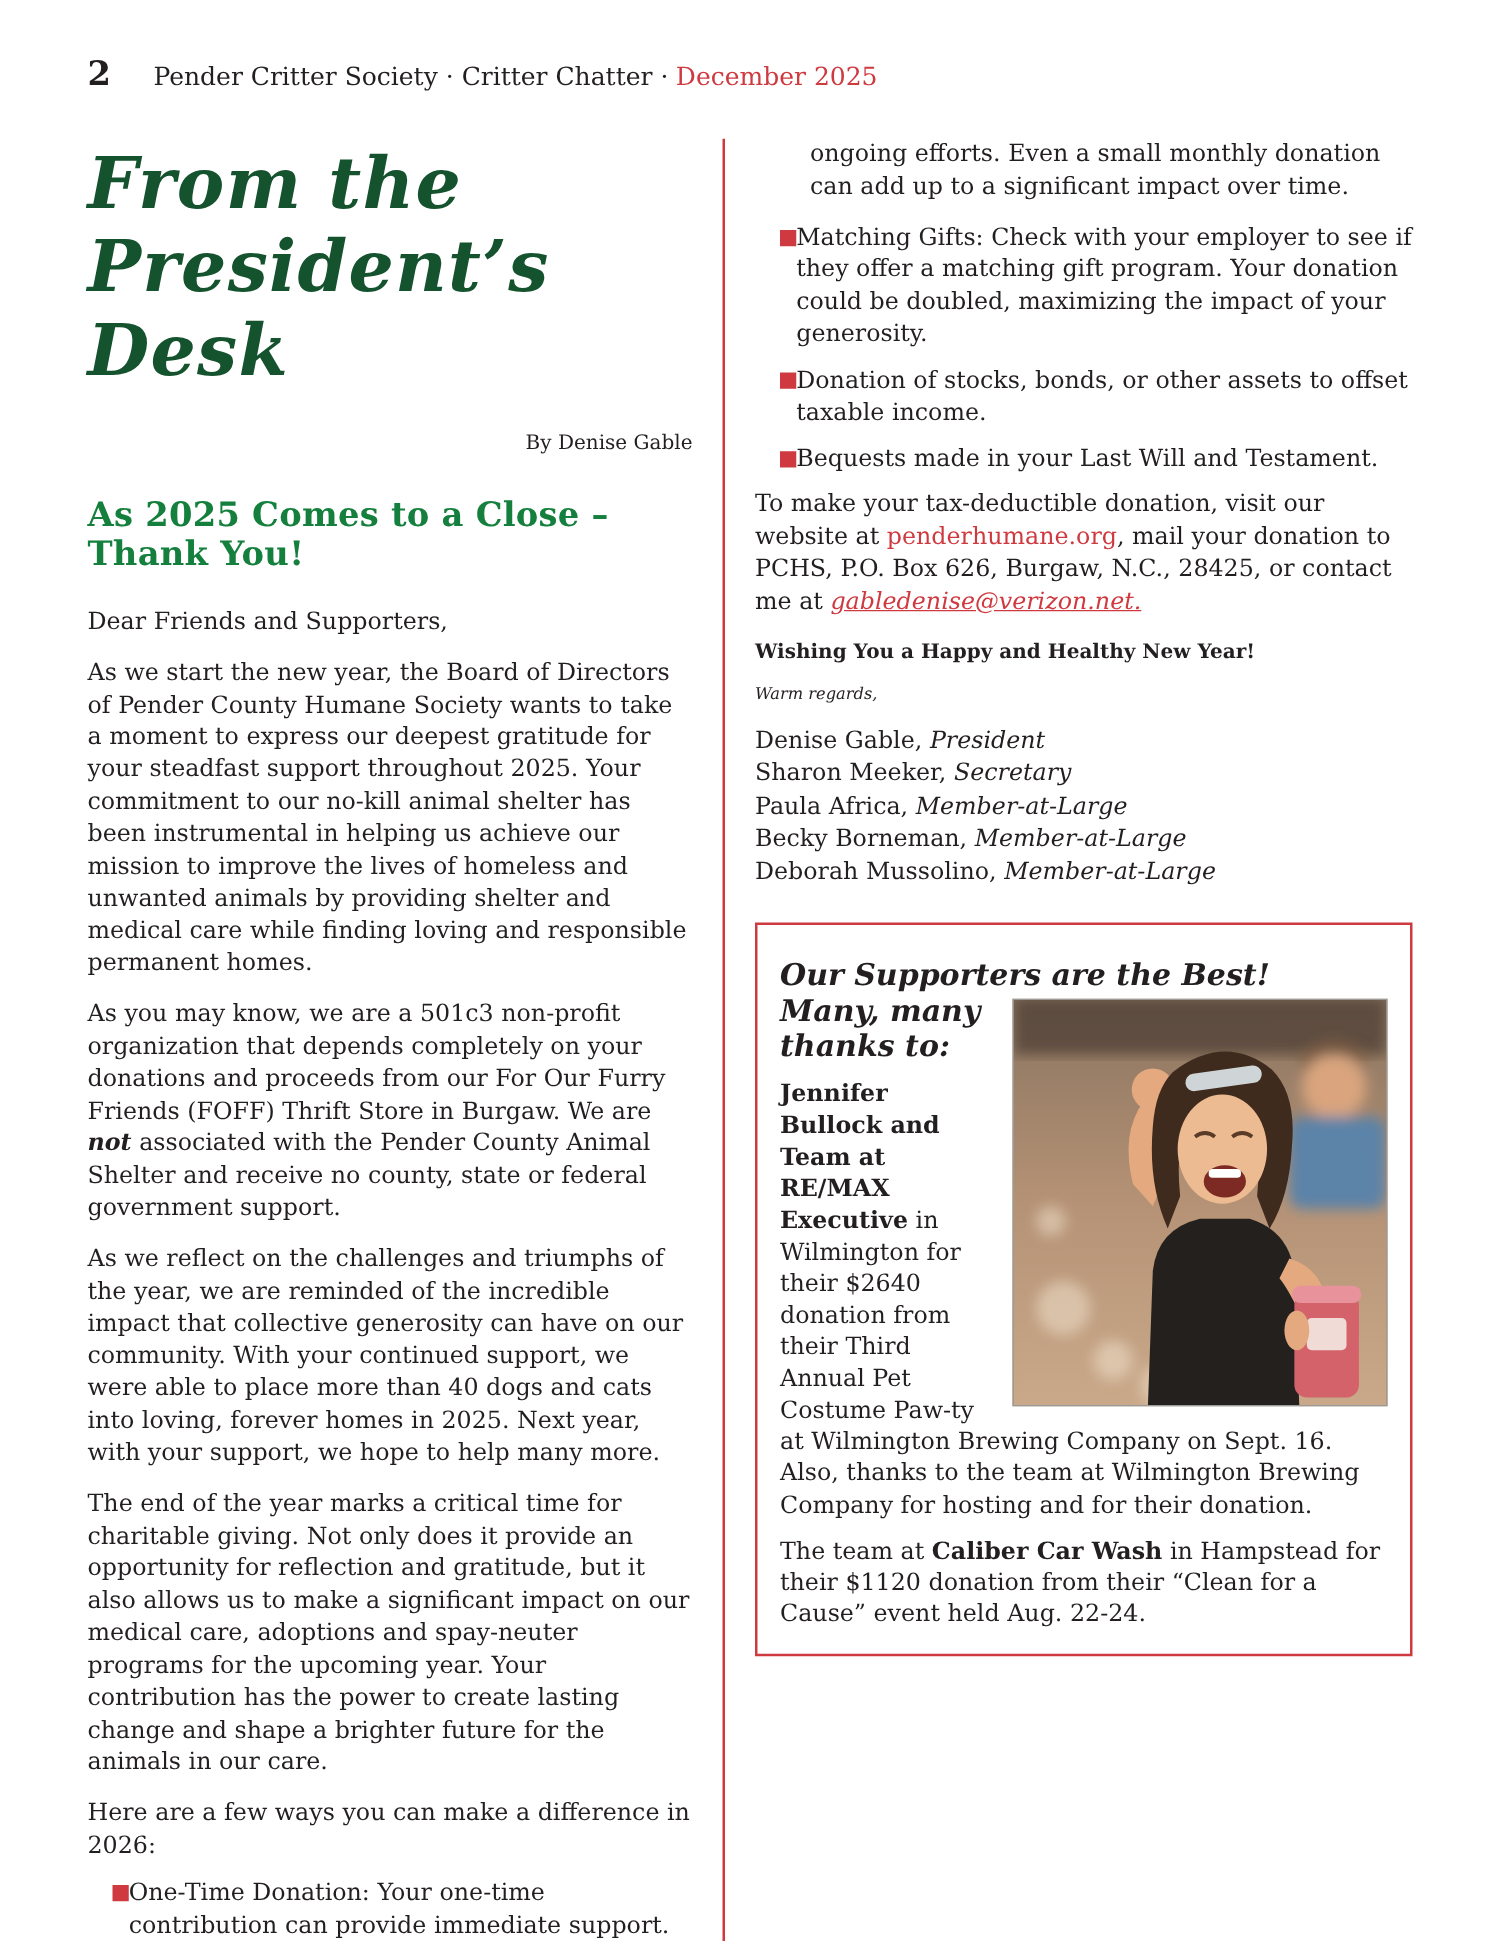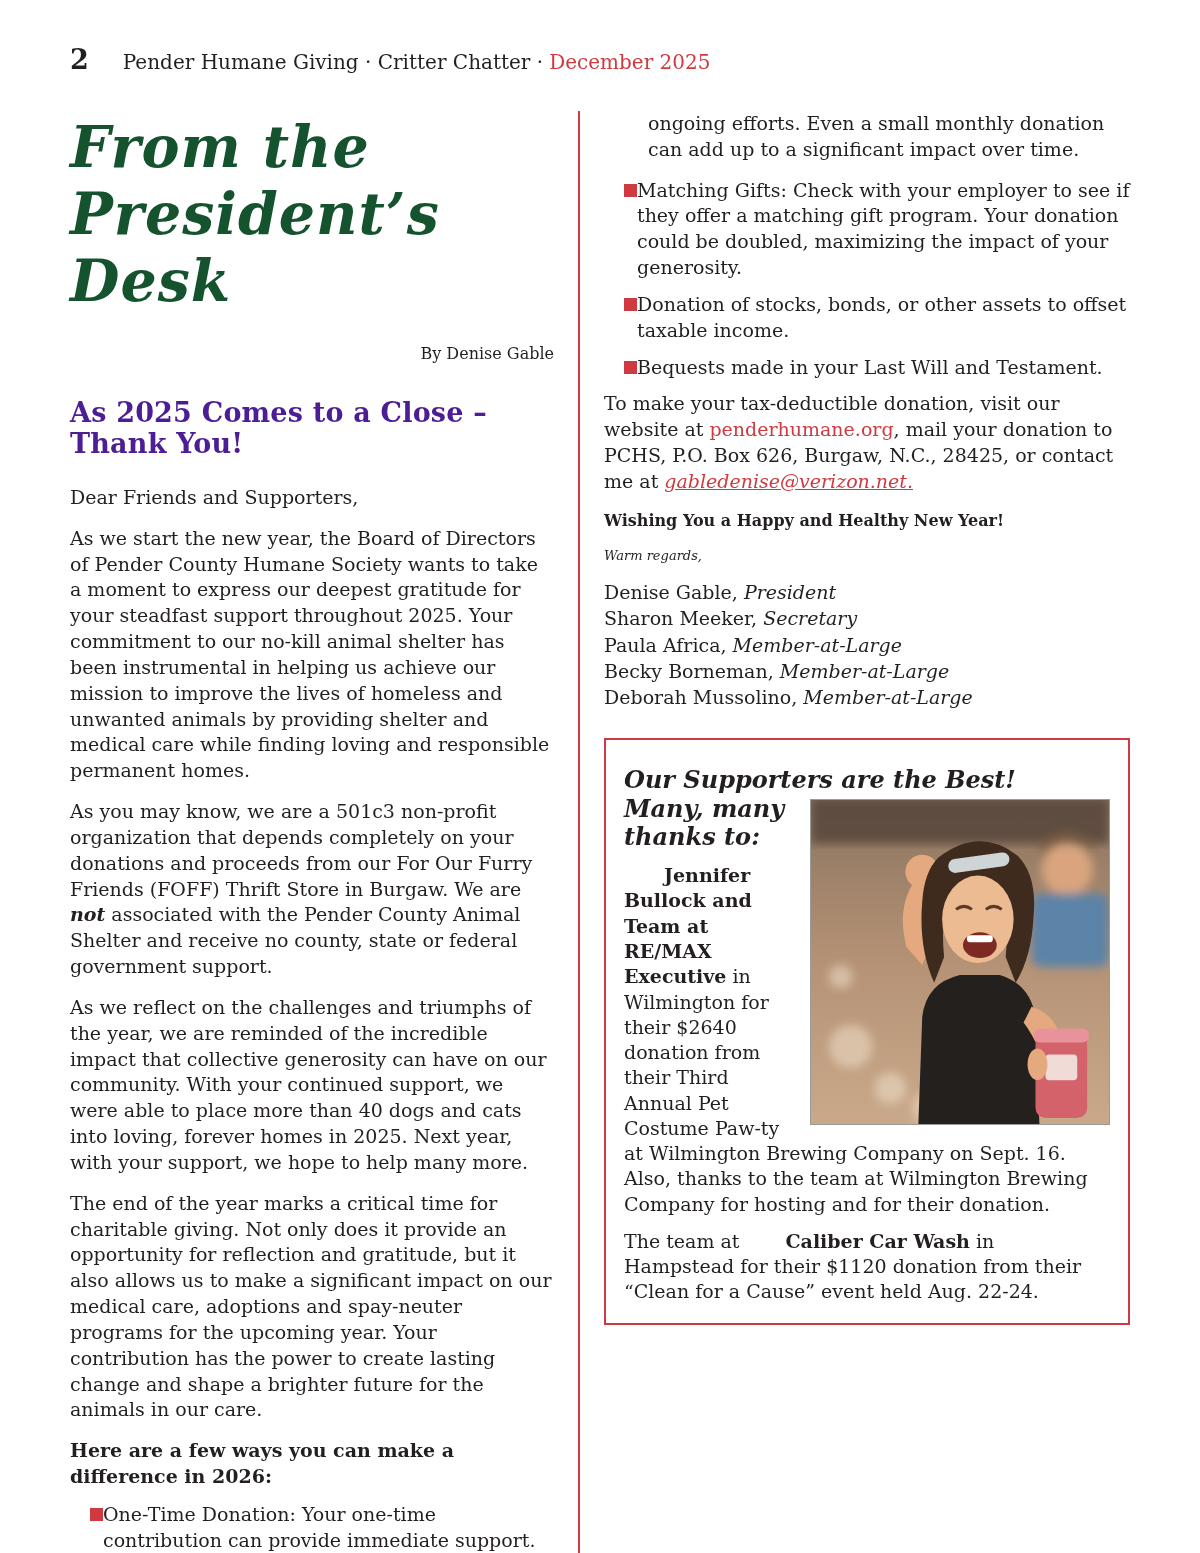"Pender Humane Giving · Critter" span { text: Humane Giving -> Critter Society }
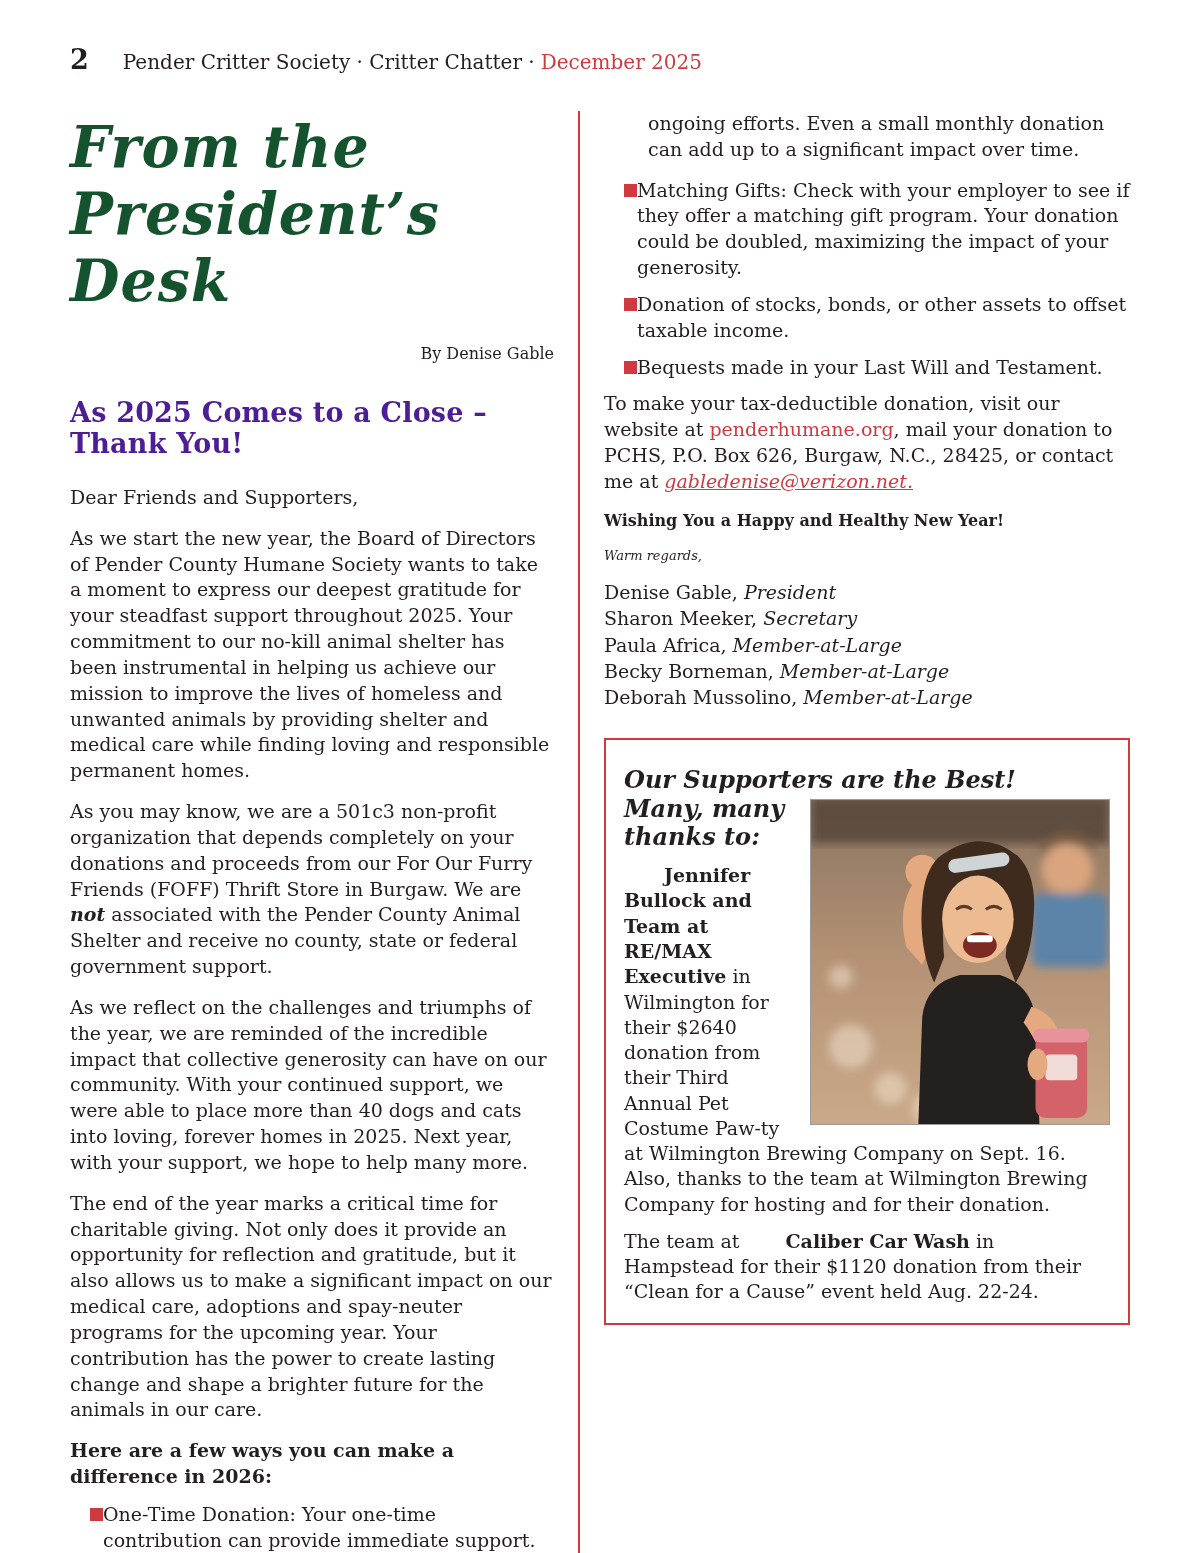"As 2025 Comes to a" .section-heading { color: #4c1d95 -> #15803d }
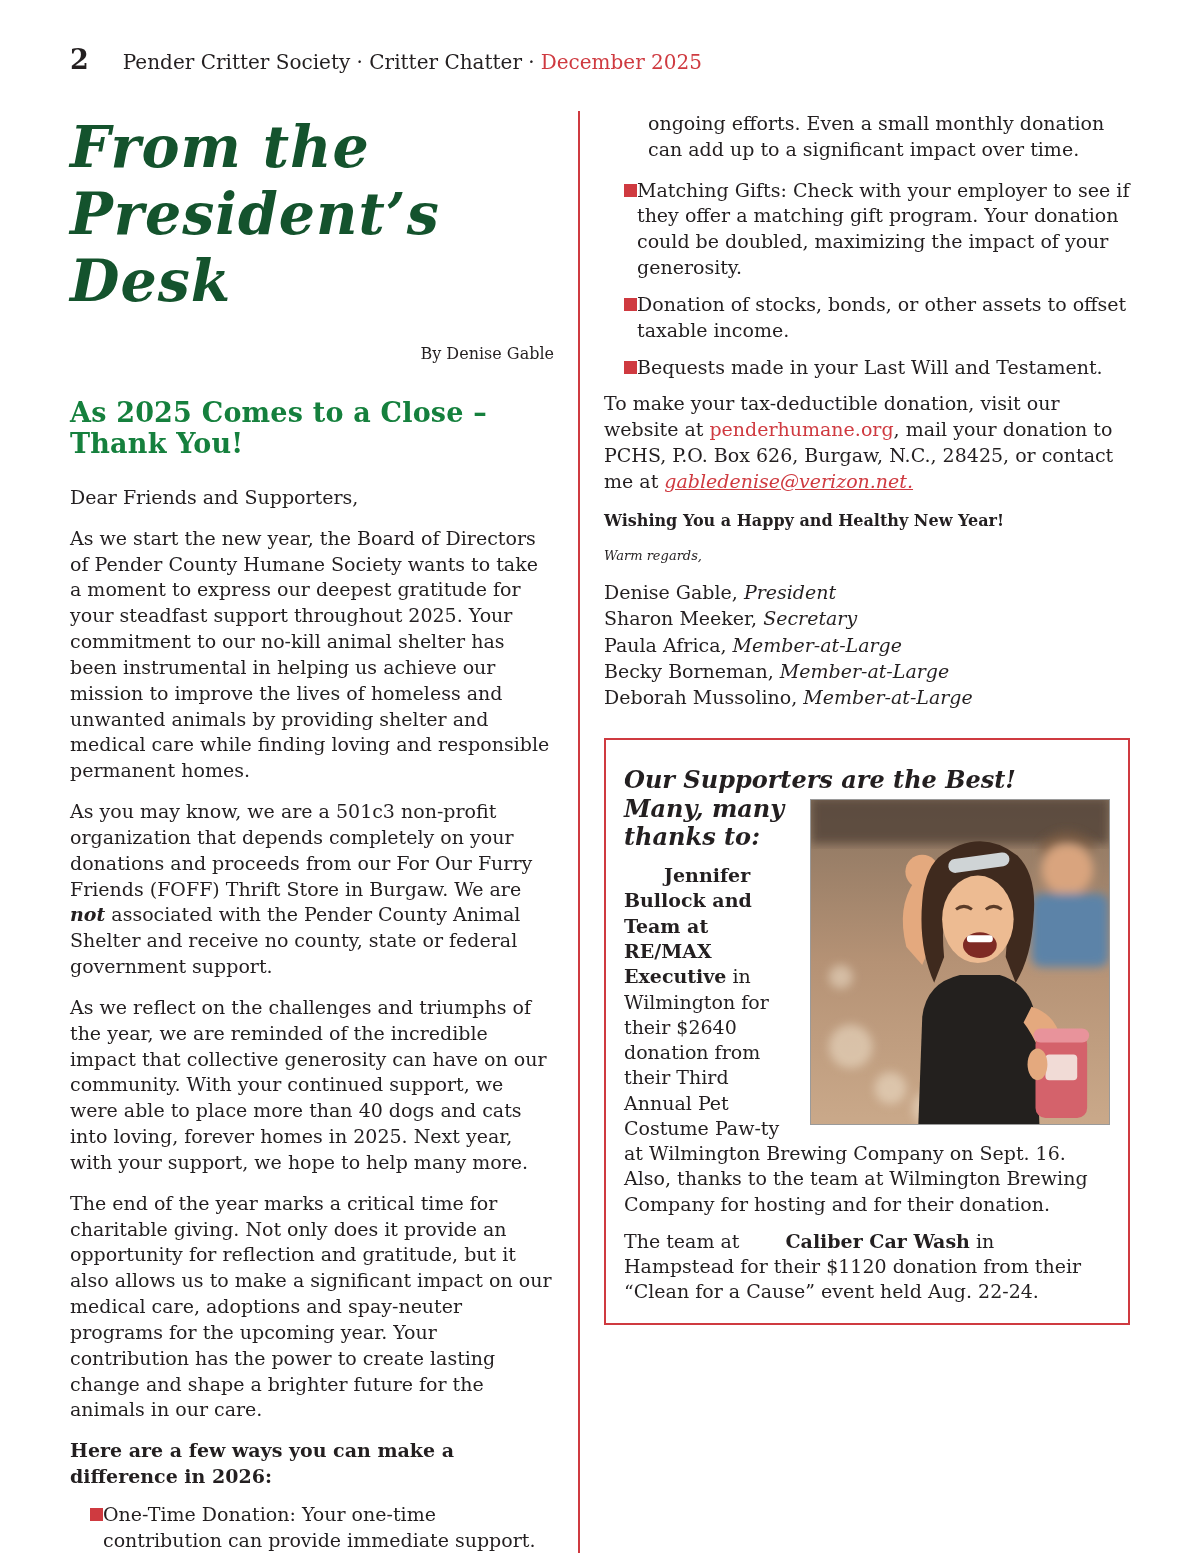"Jennifer Bullock and Team at" .supporters-box strong { margin-left: 40px -> none }
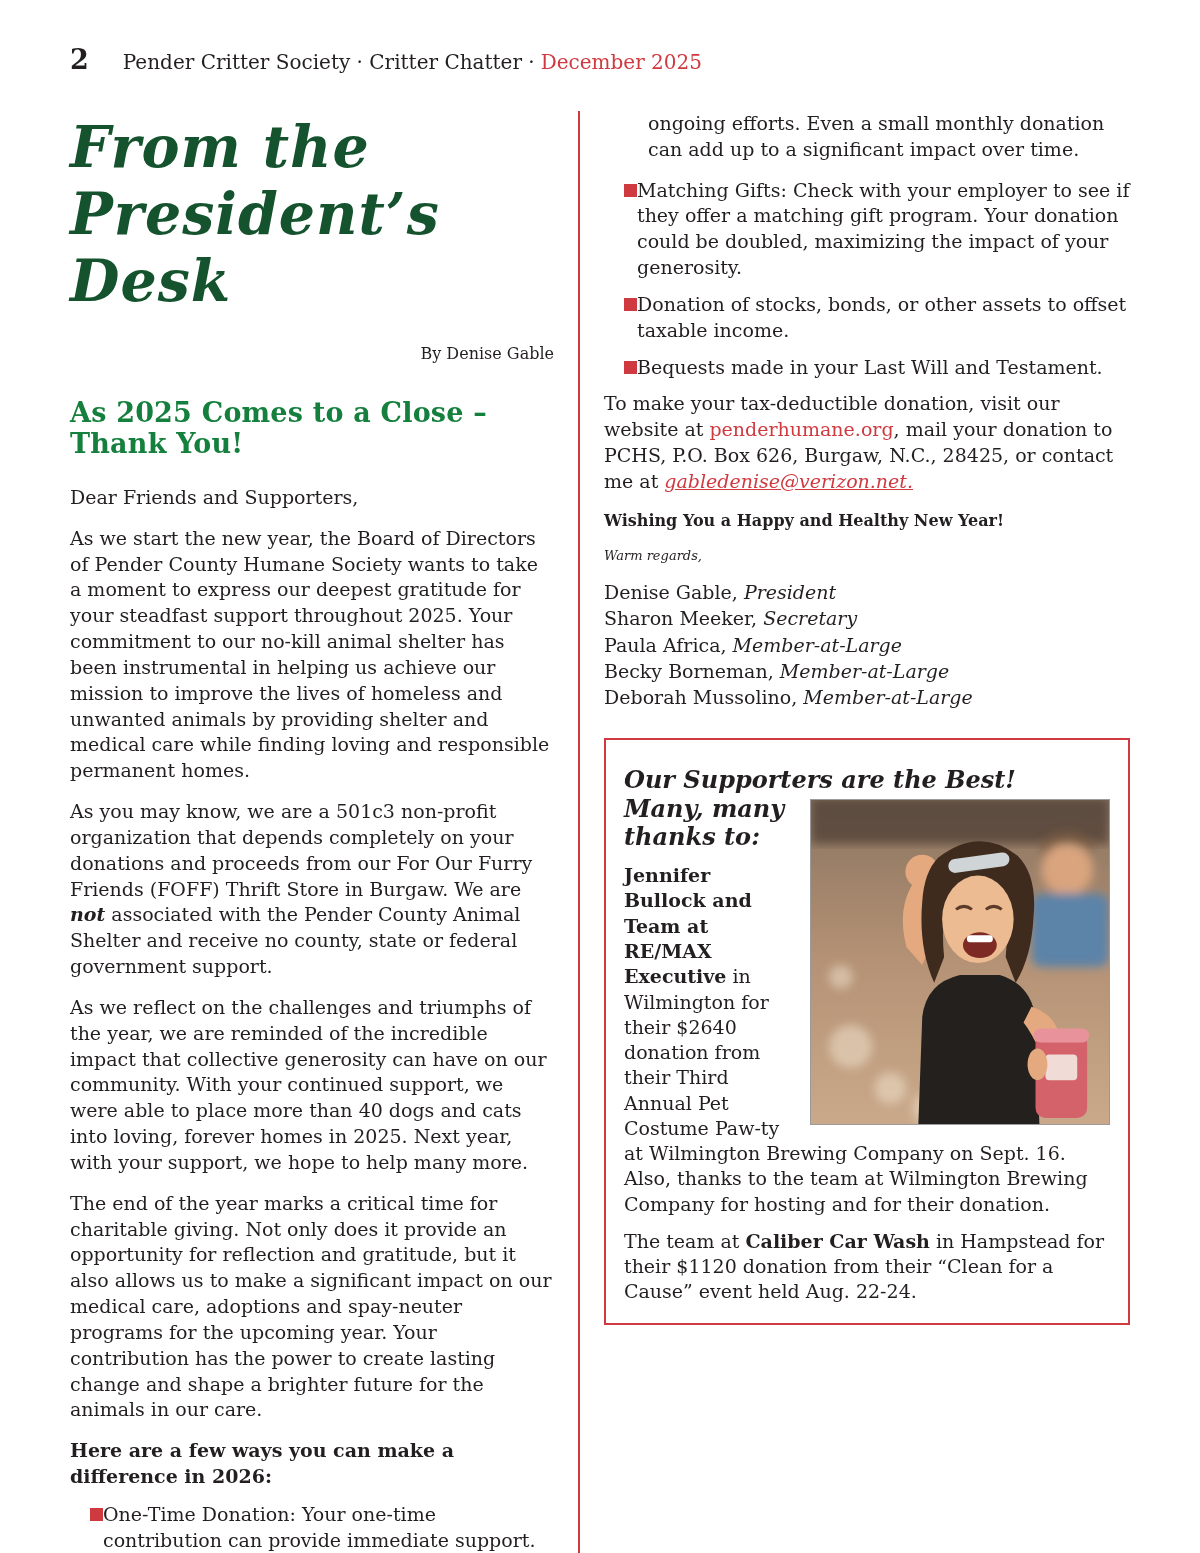"Here are a few ways" .ways-heading { font-weight: 700 -> 400 }
